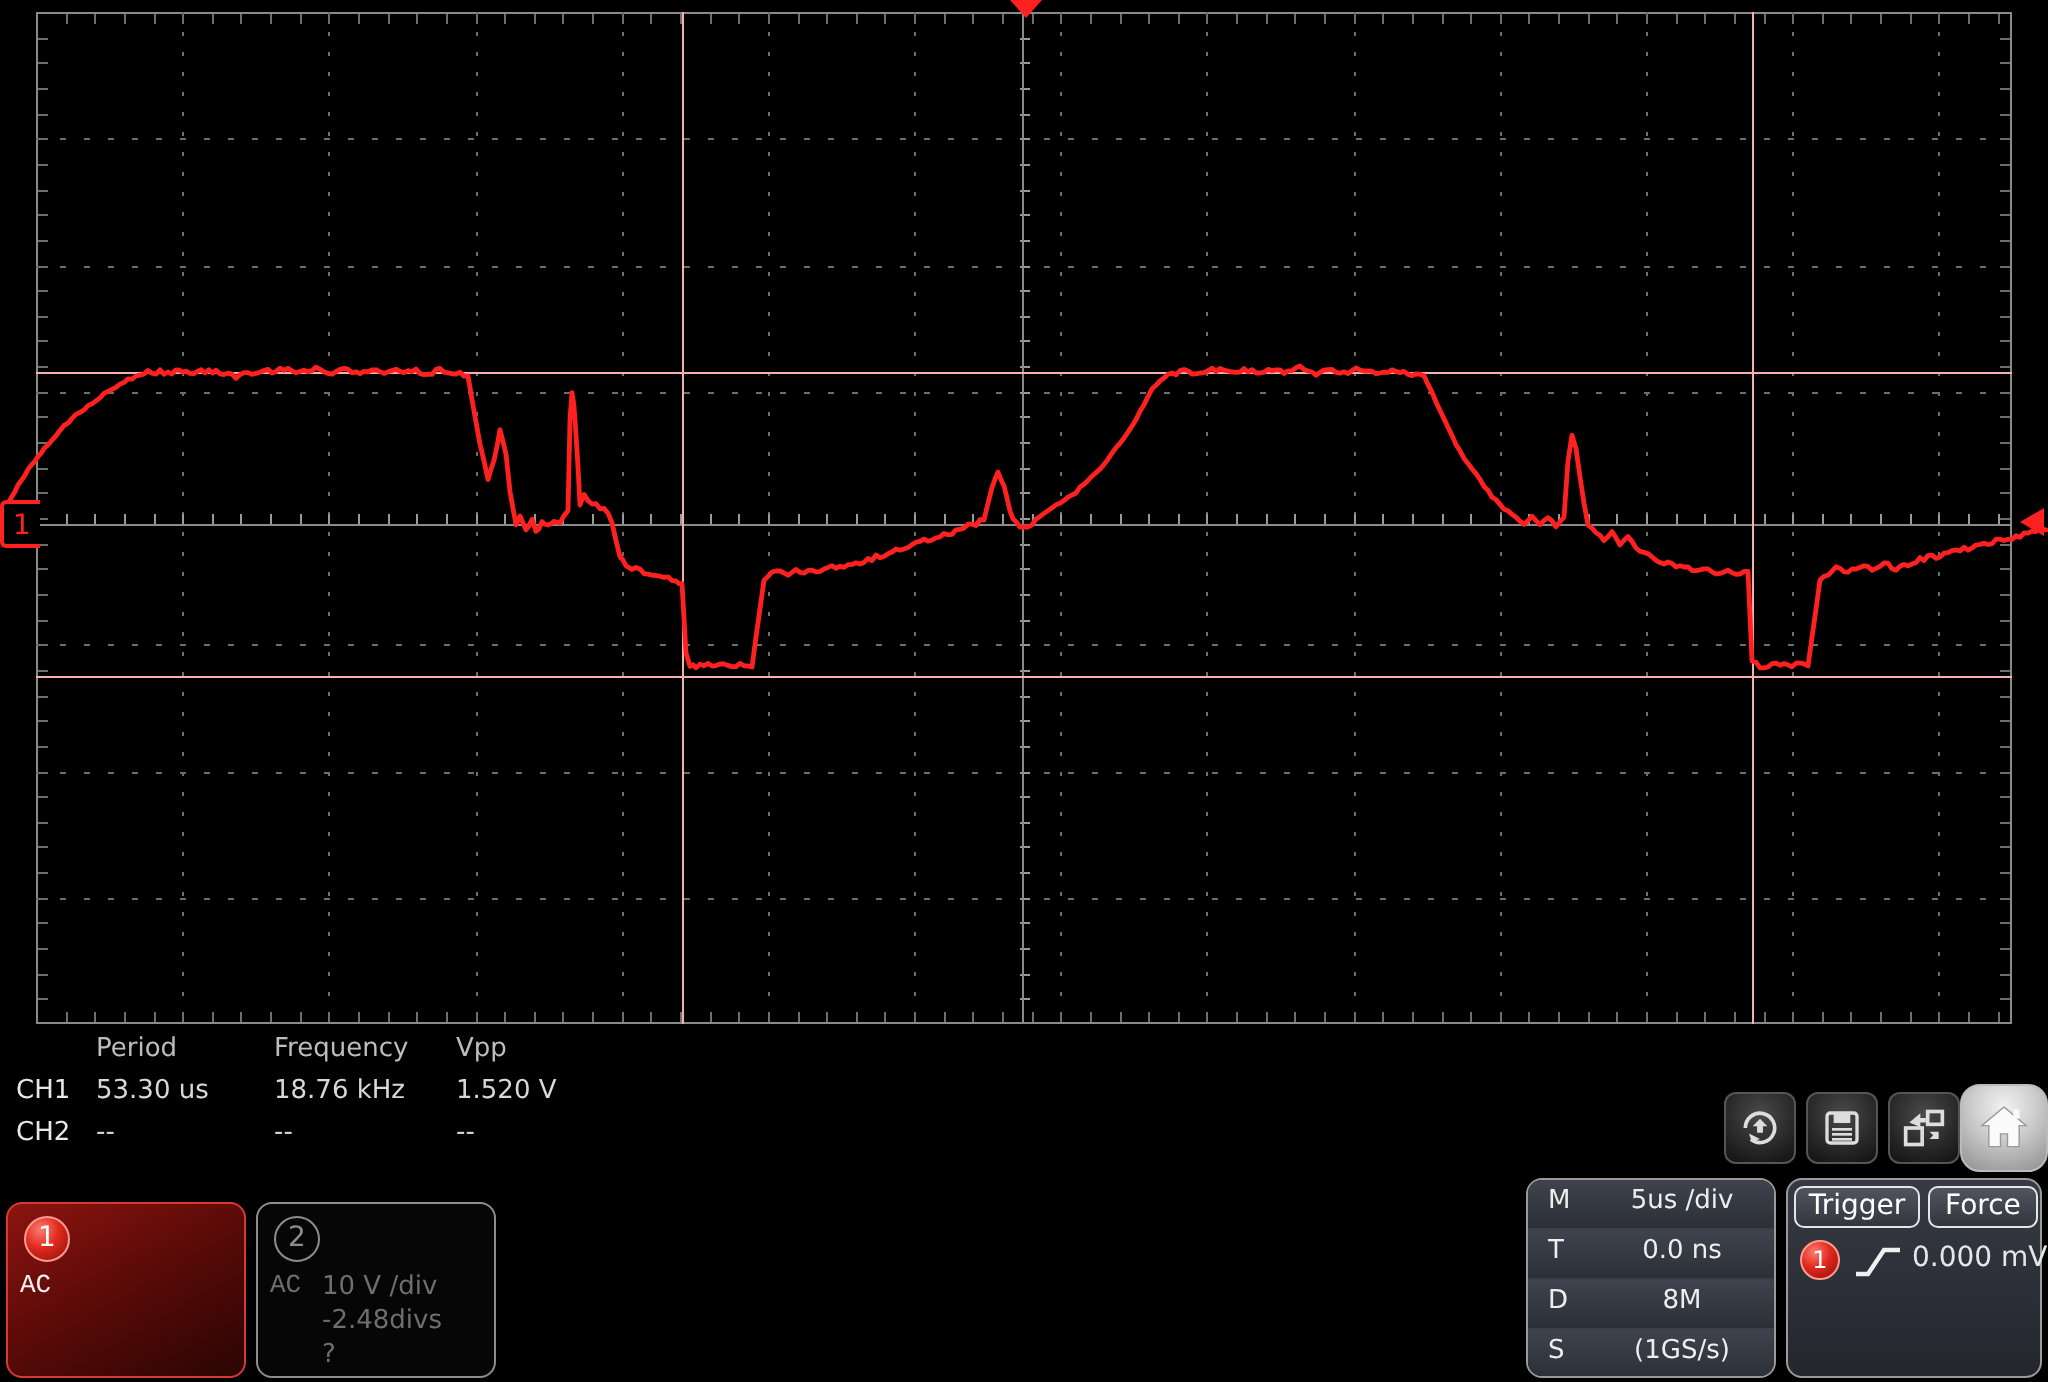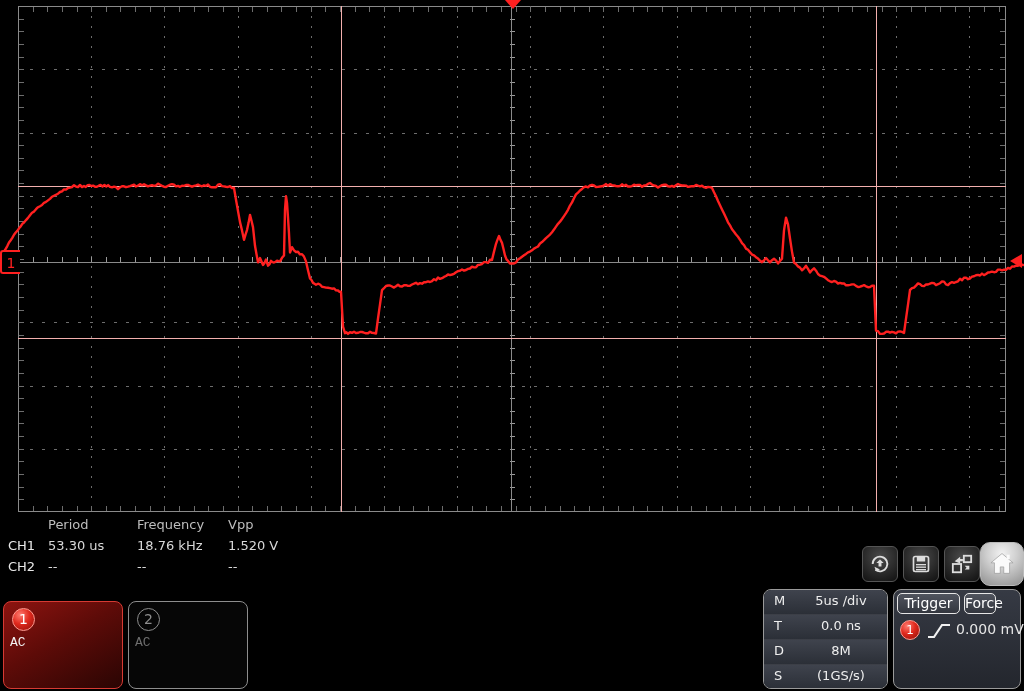"Force" #trg-tab-force { width: 32px -> 55px }
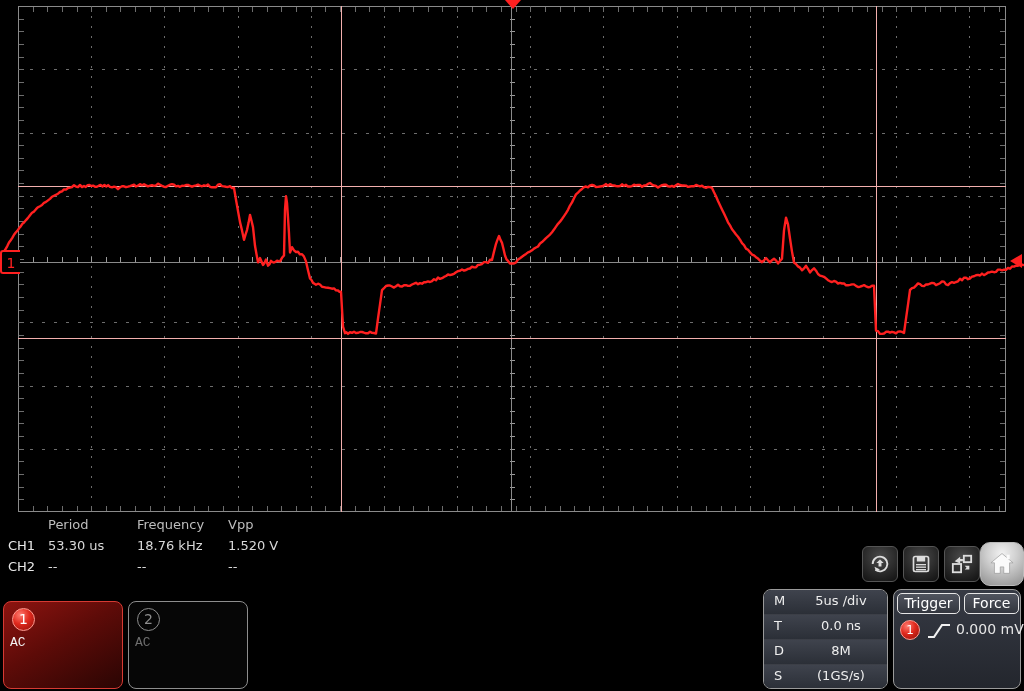"10 V /div" div.ch-lines { html: none -> <div> <div>10 V /div</div> <div>-2.48divs</div> <div>?</div> </div> }
